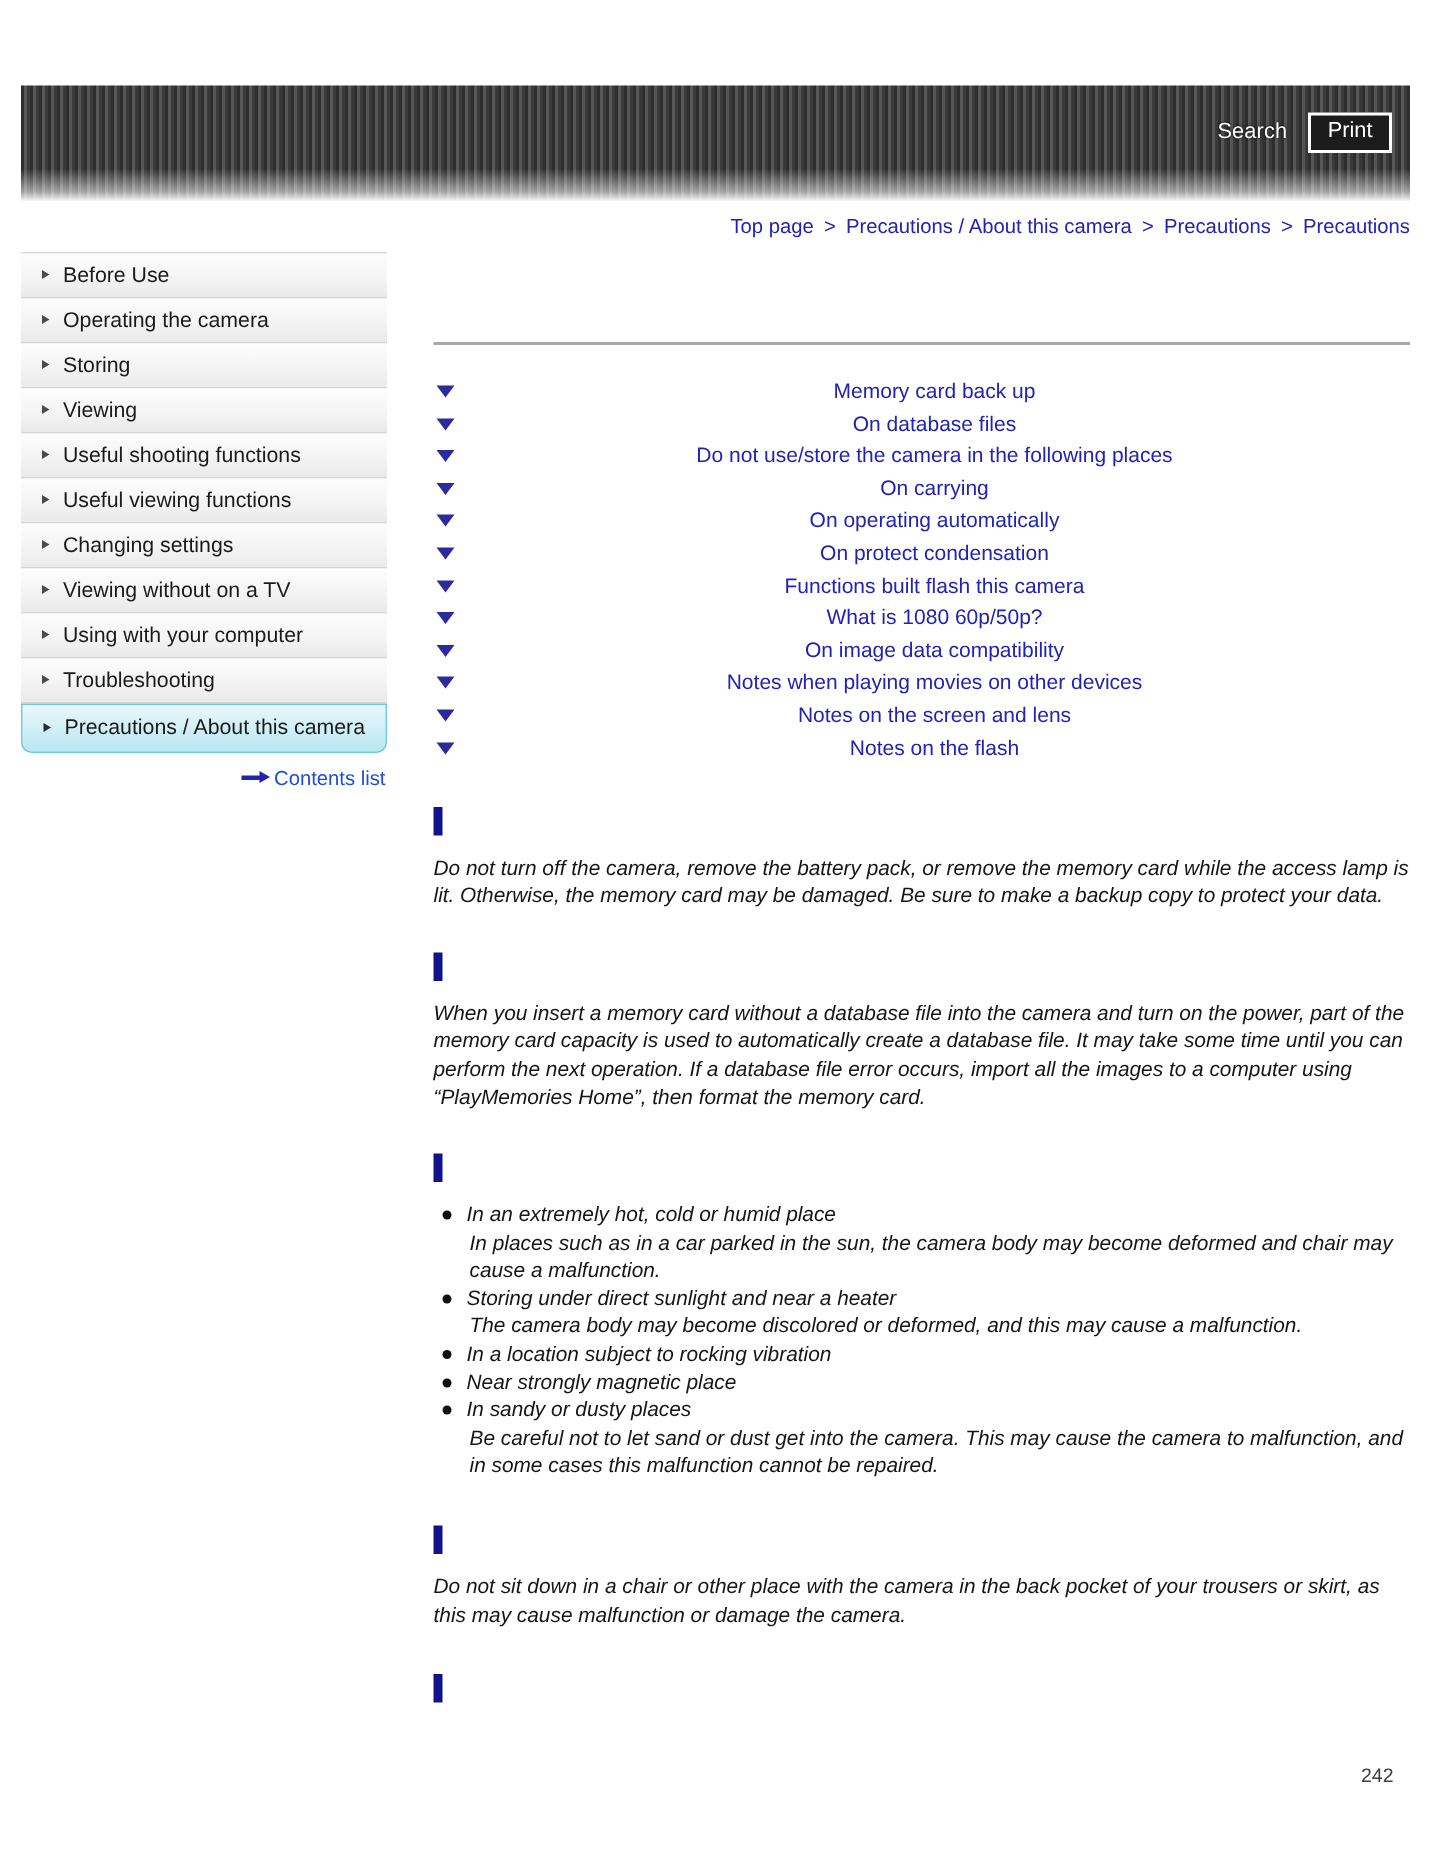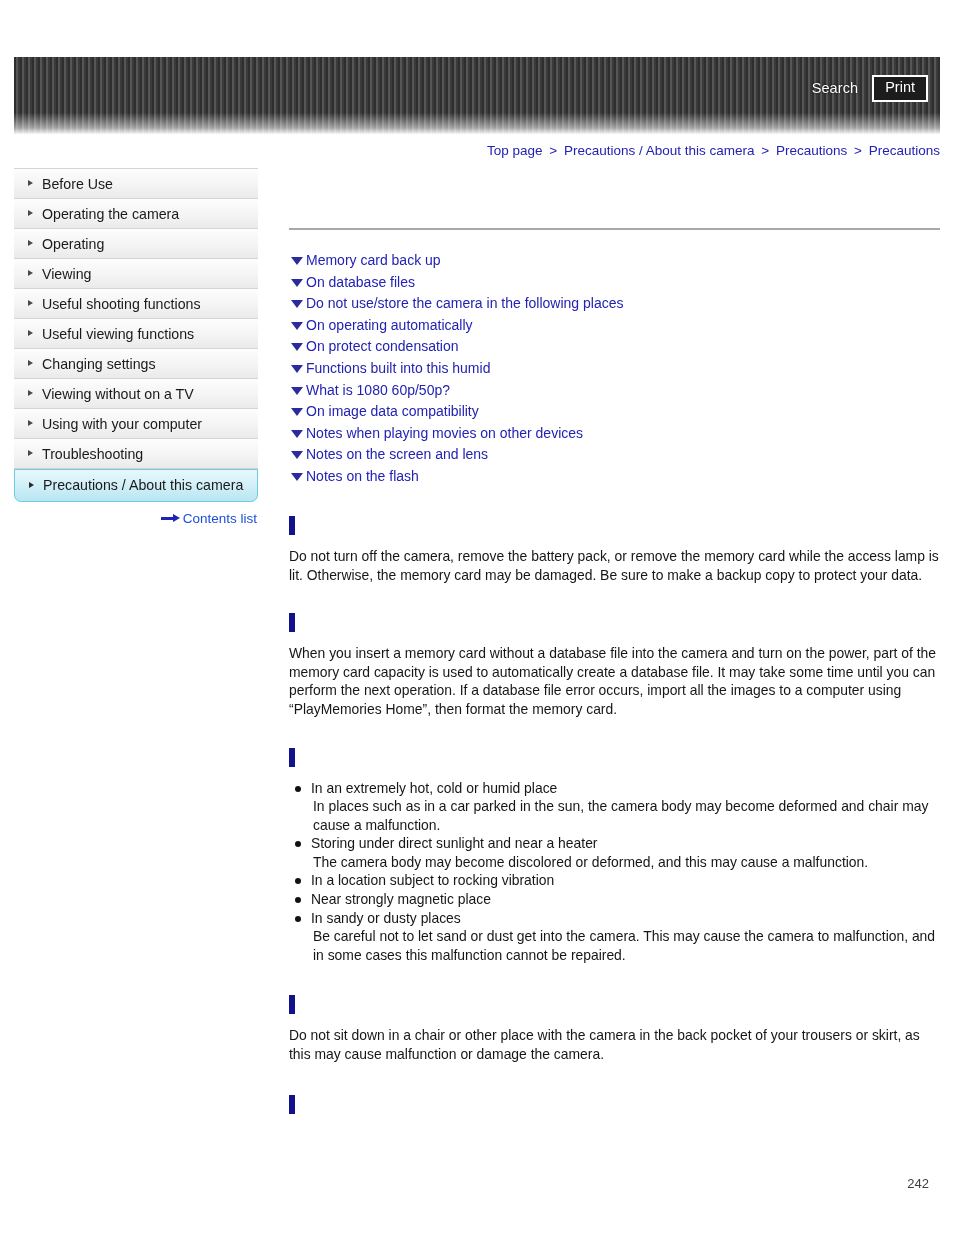"Operating" span { text: Operating -> Storing }
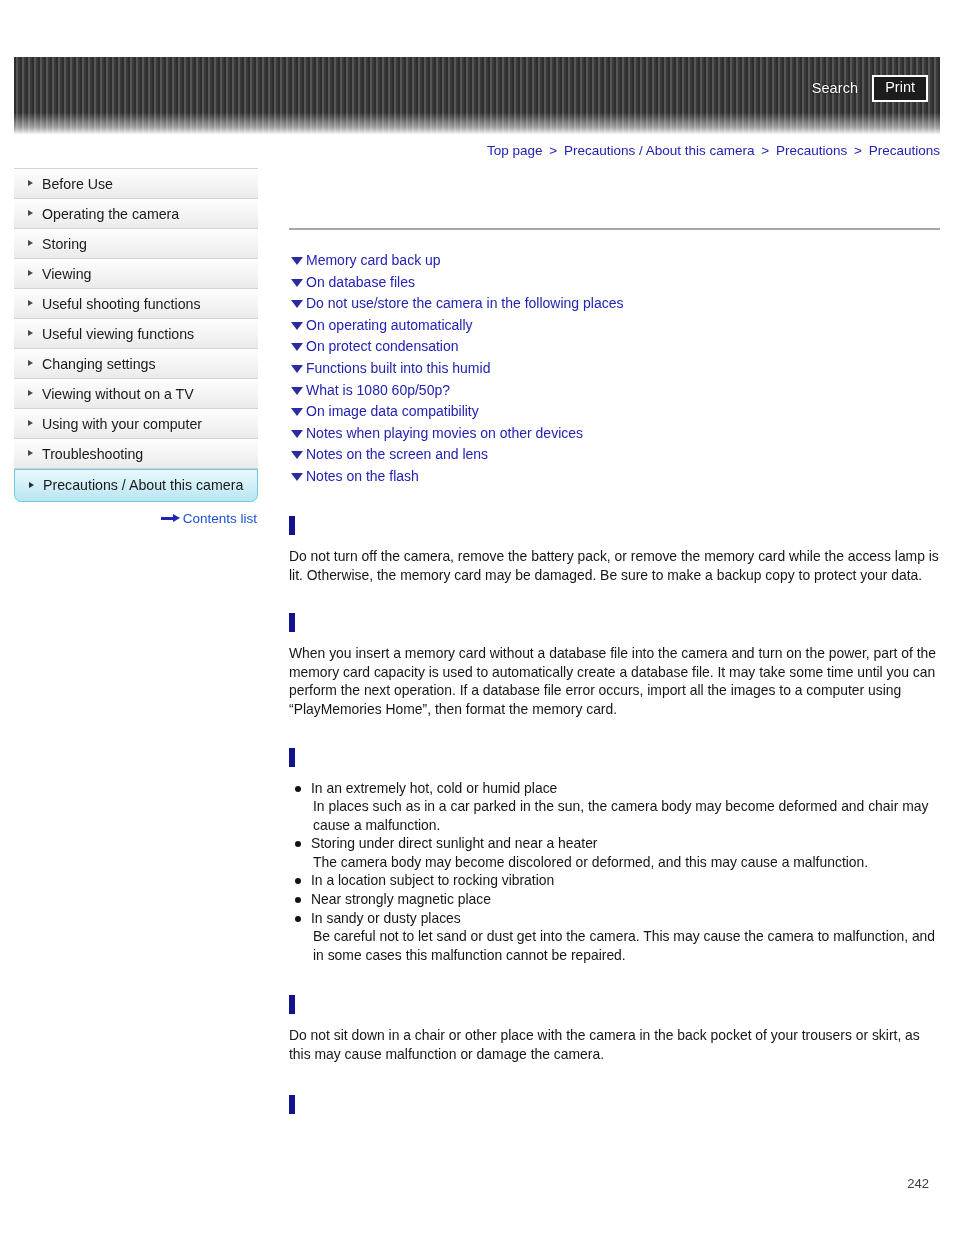"Memory card back up" .anchor-item { text-align: none -> center }
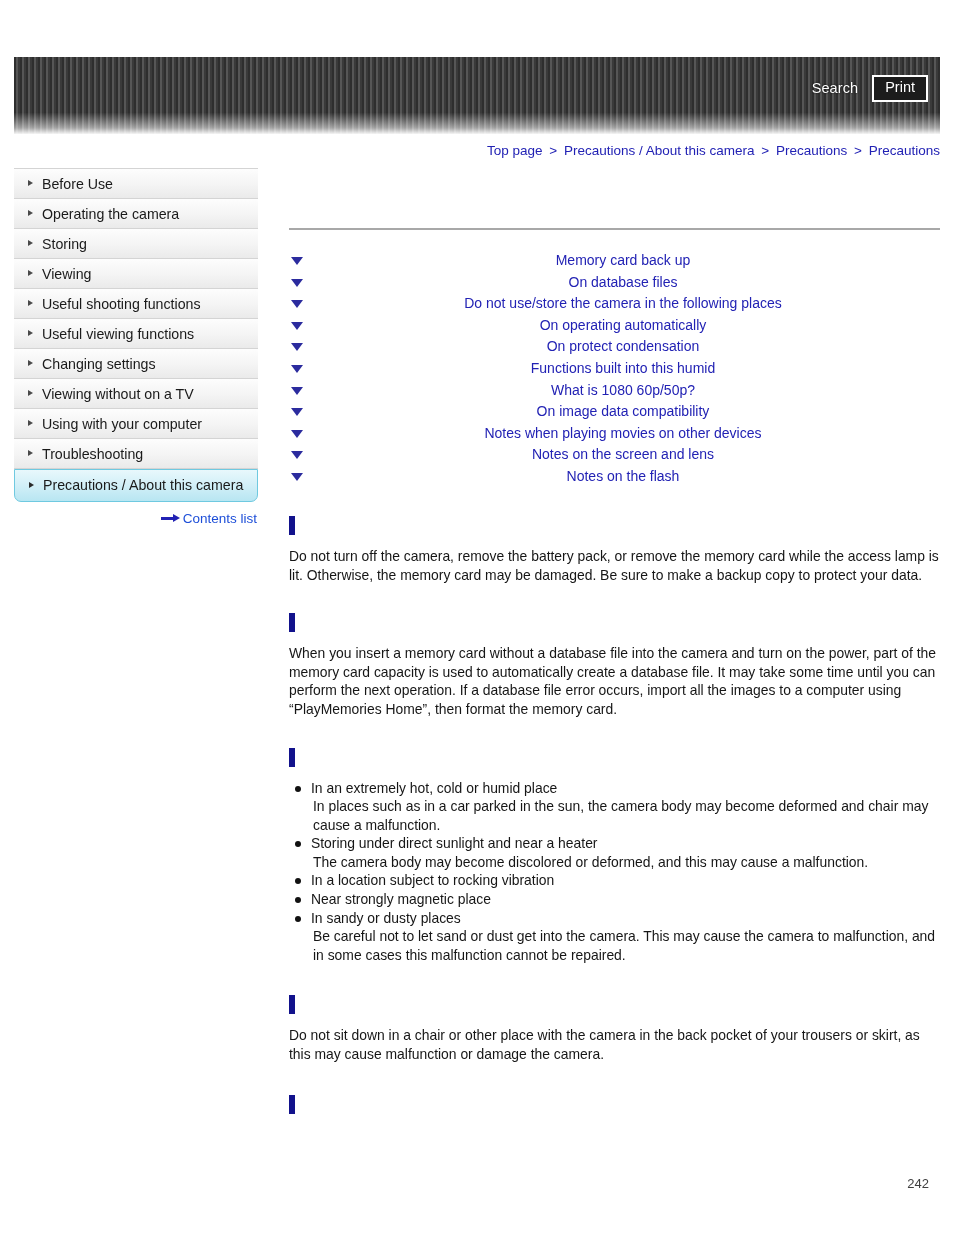"On carrying" li.anchor-item { html: none -> <li> <span></span> <span>On carrying</span> </li> }
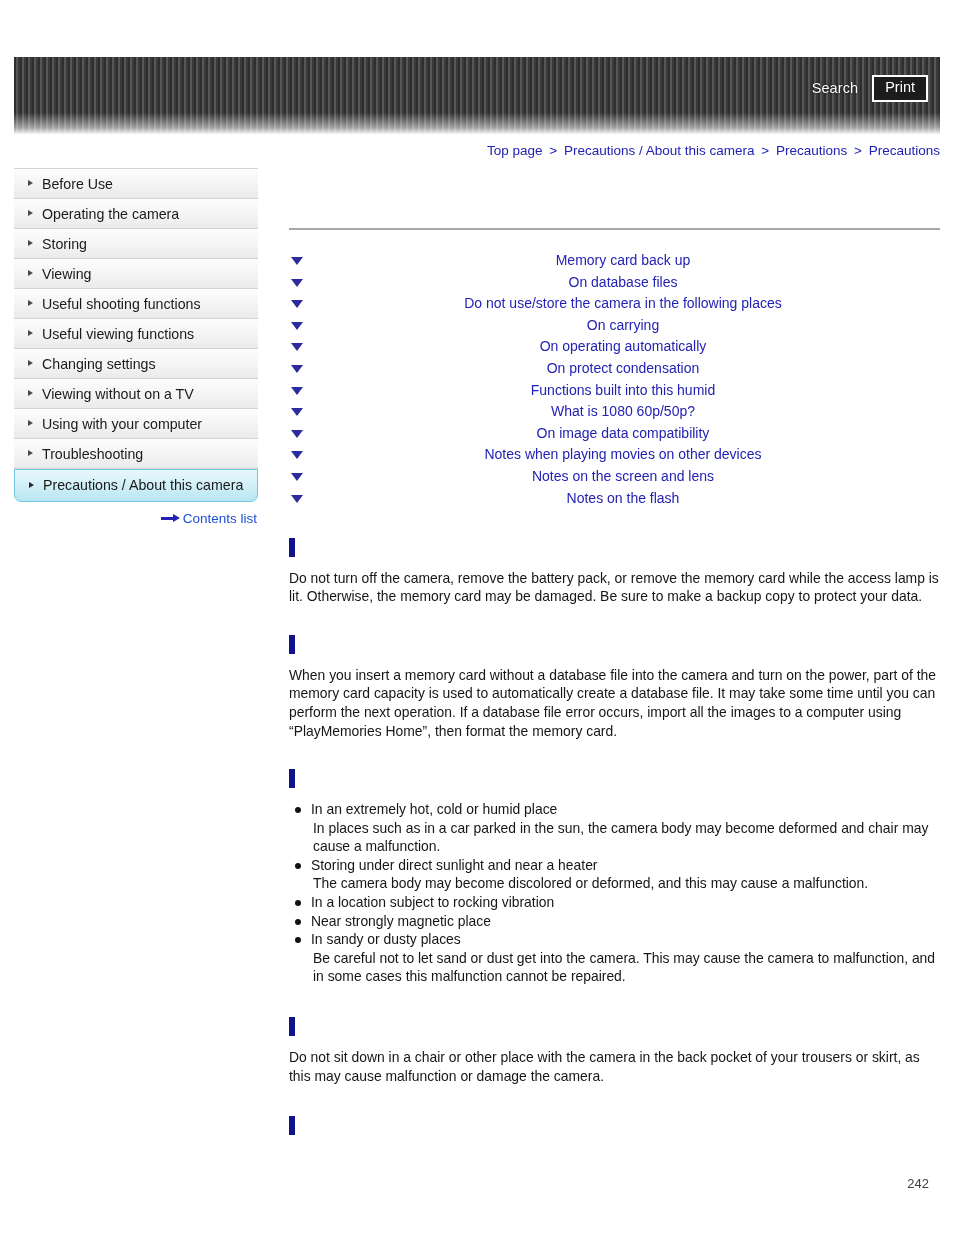"Functions built into this humid" span { text: into this humid -> flash this camera }
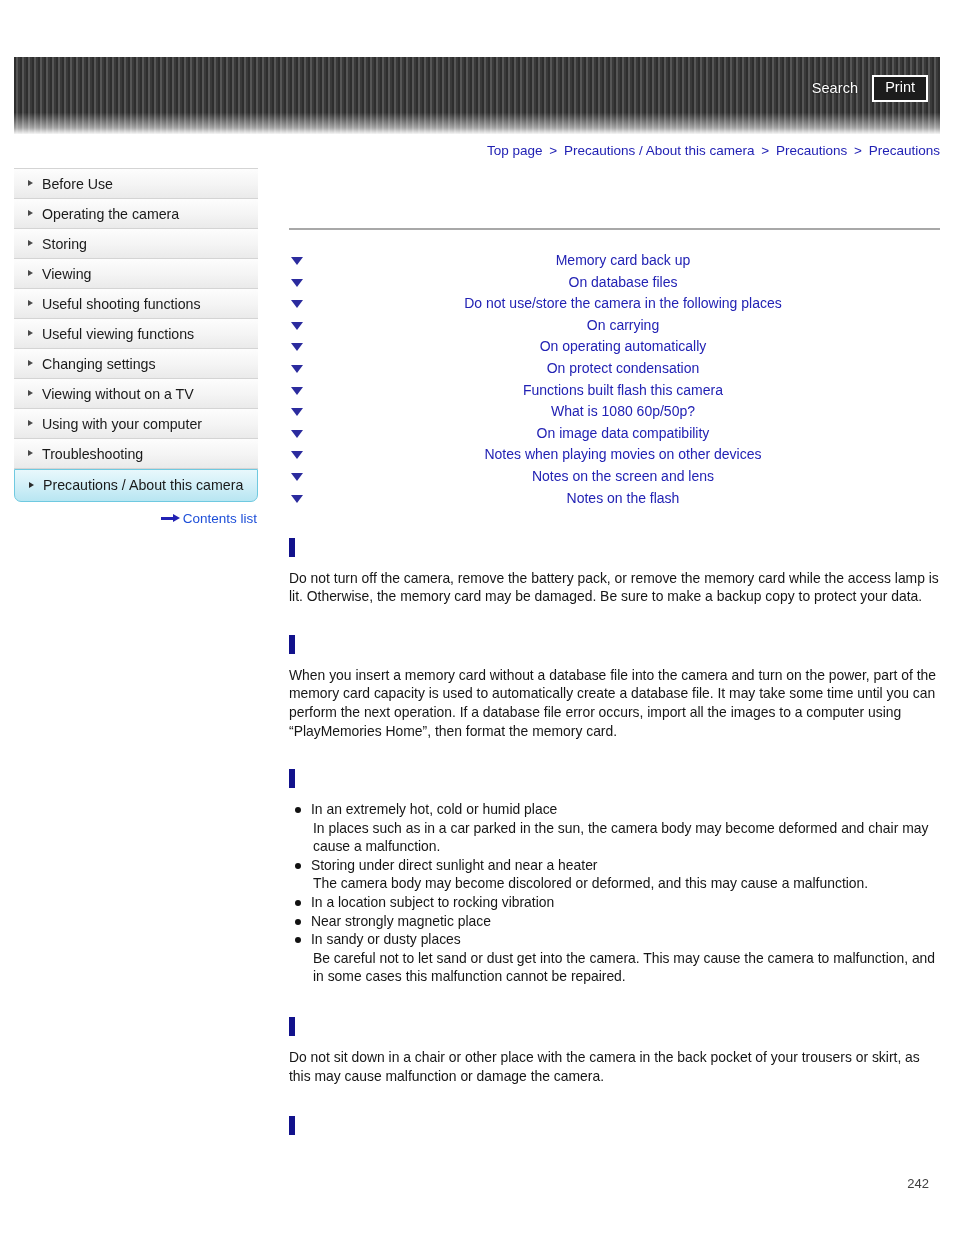"Do not turn off the" .section-body { font-style: none -> italic }
